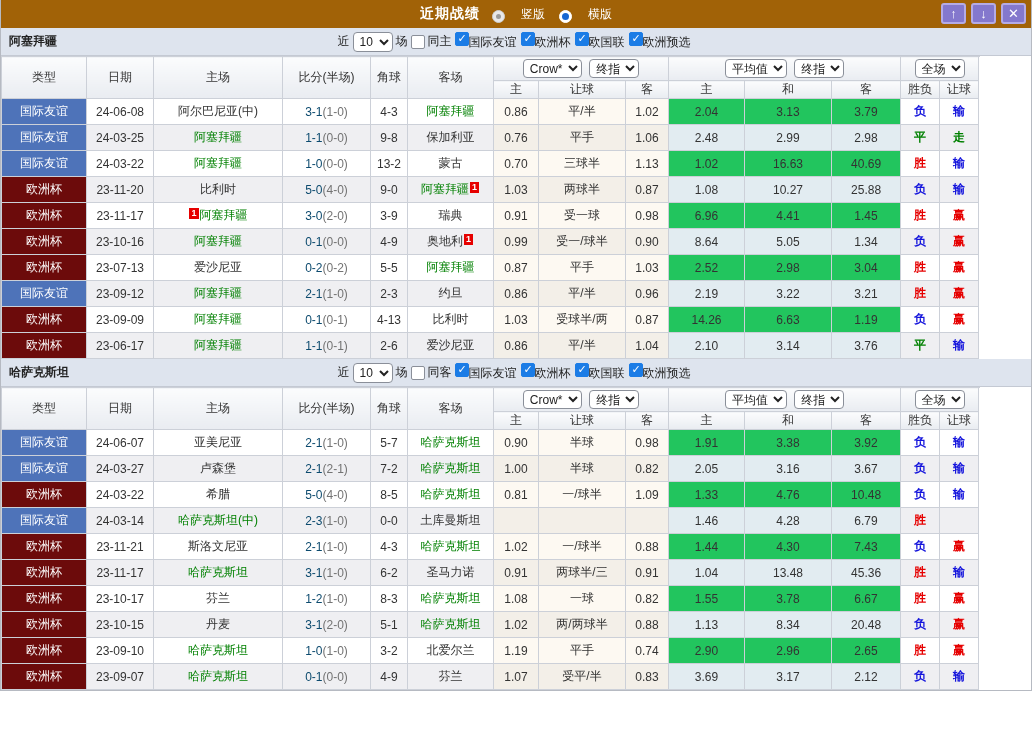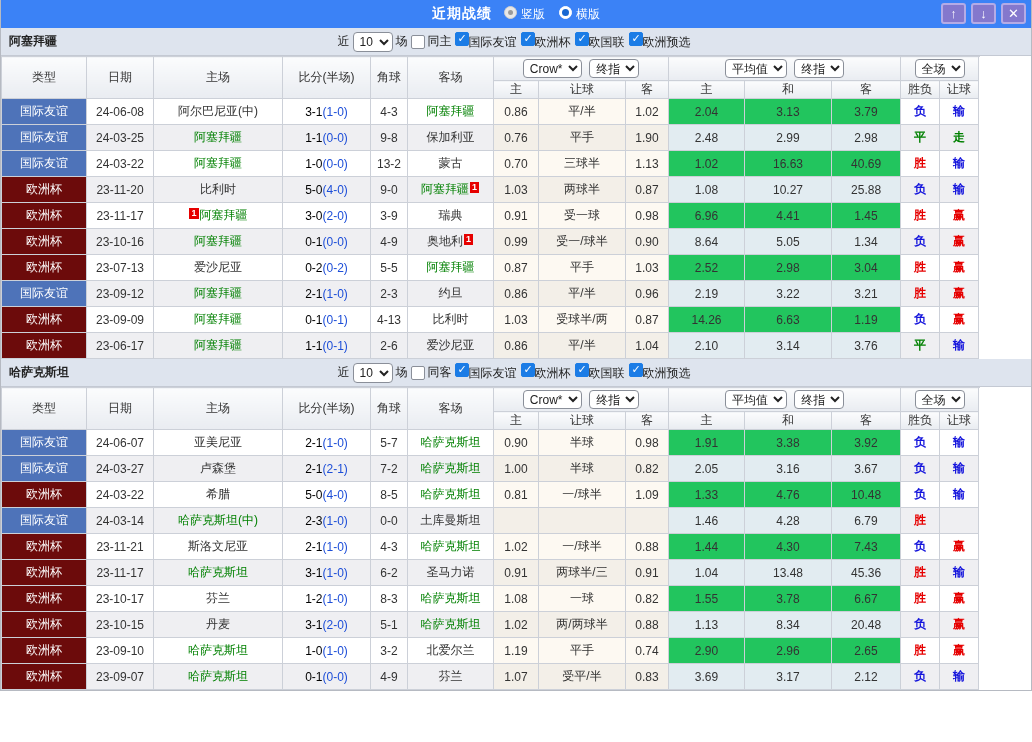"近期战绩" .titlebar { background: #3b82f6 -> #a16207 }
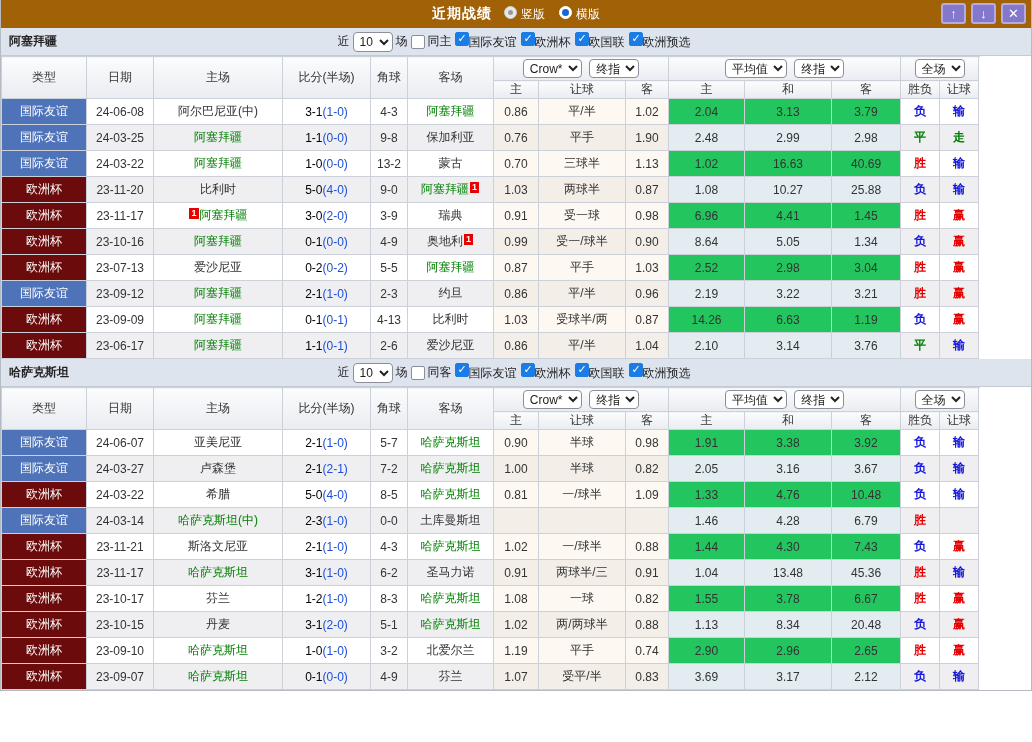"竖版" .radio-item { align-items: flex-start -> flex-end; gap: 4px -> 16px }
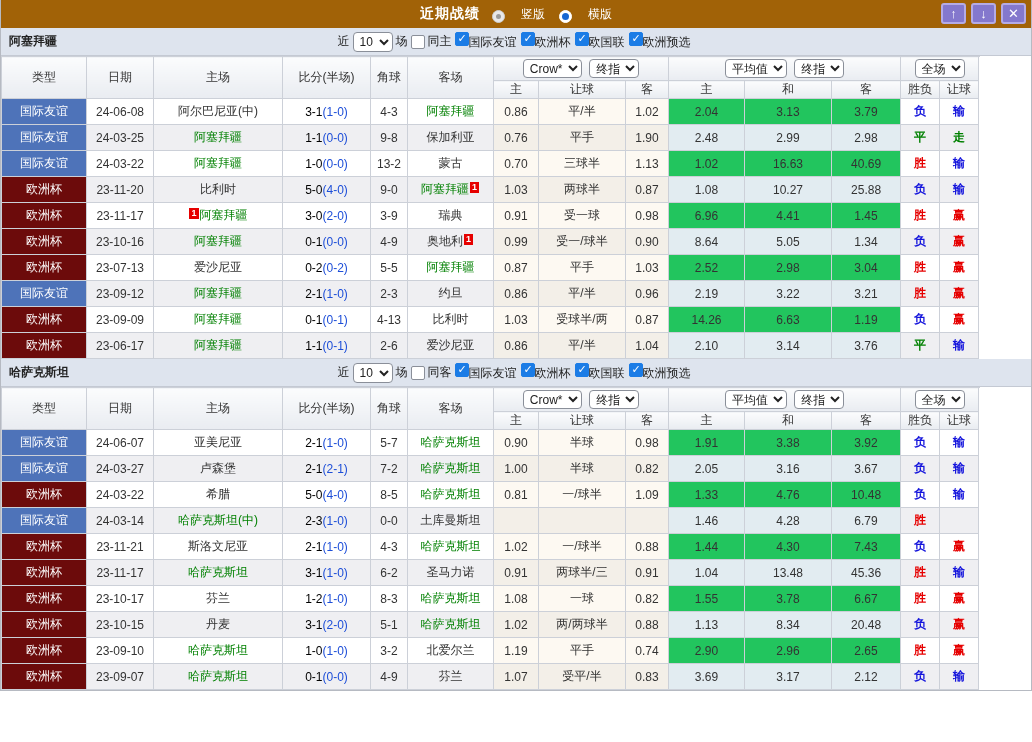"3-1" .sc { color: #000000 -> #0c4a6e }
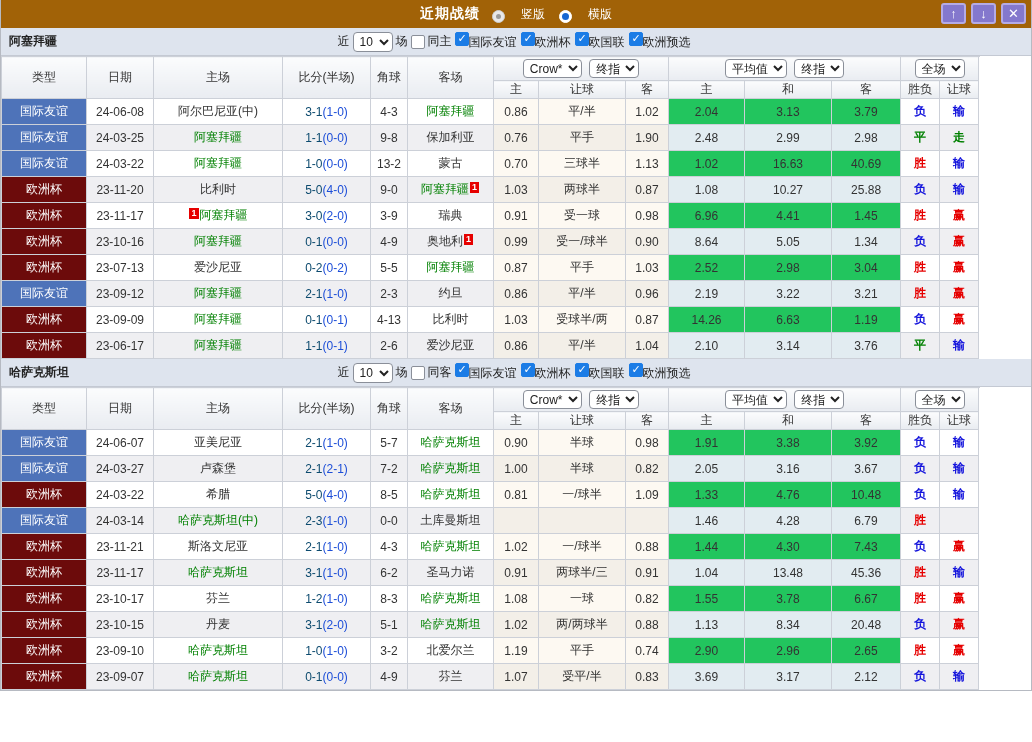"(1-0)" .hf { color: #1d4ed8 -> #737373 }
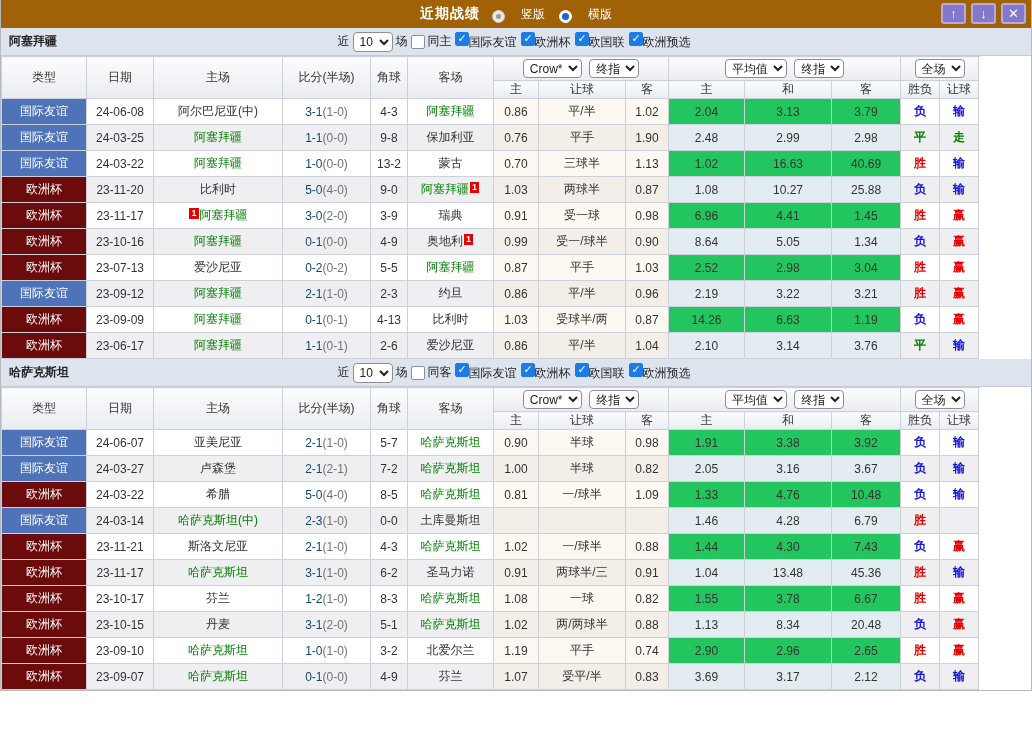"1.90" td.crow { text: 1.90 -> 1.06 }
